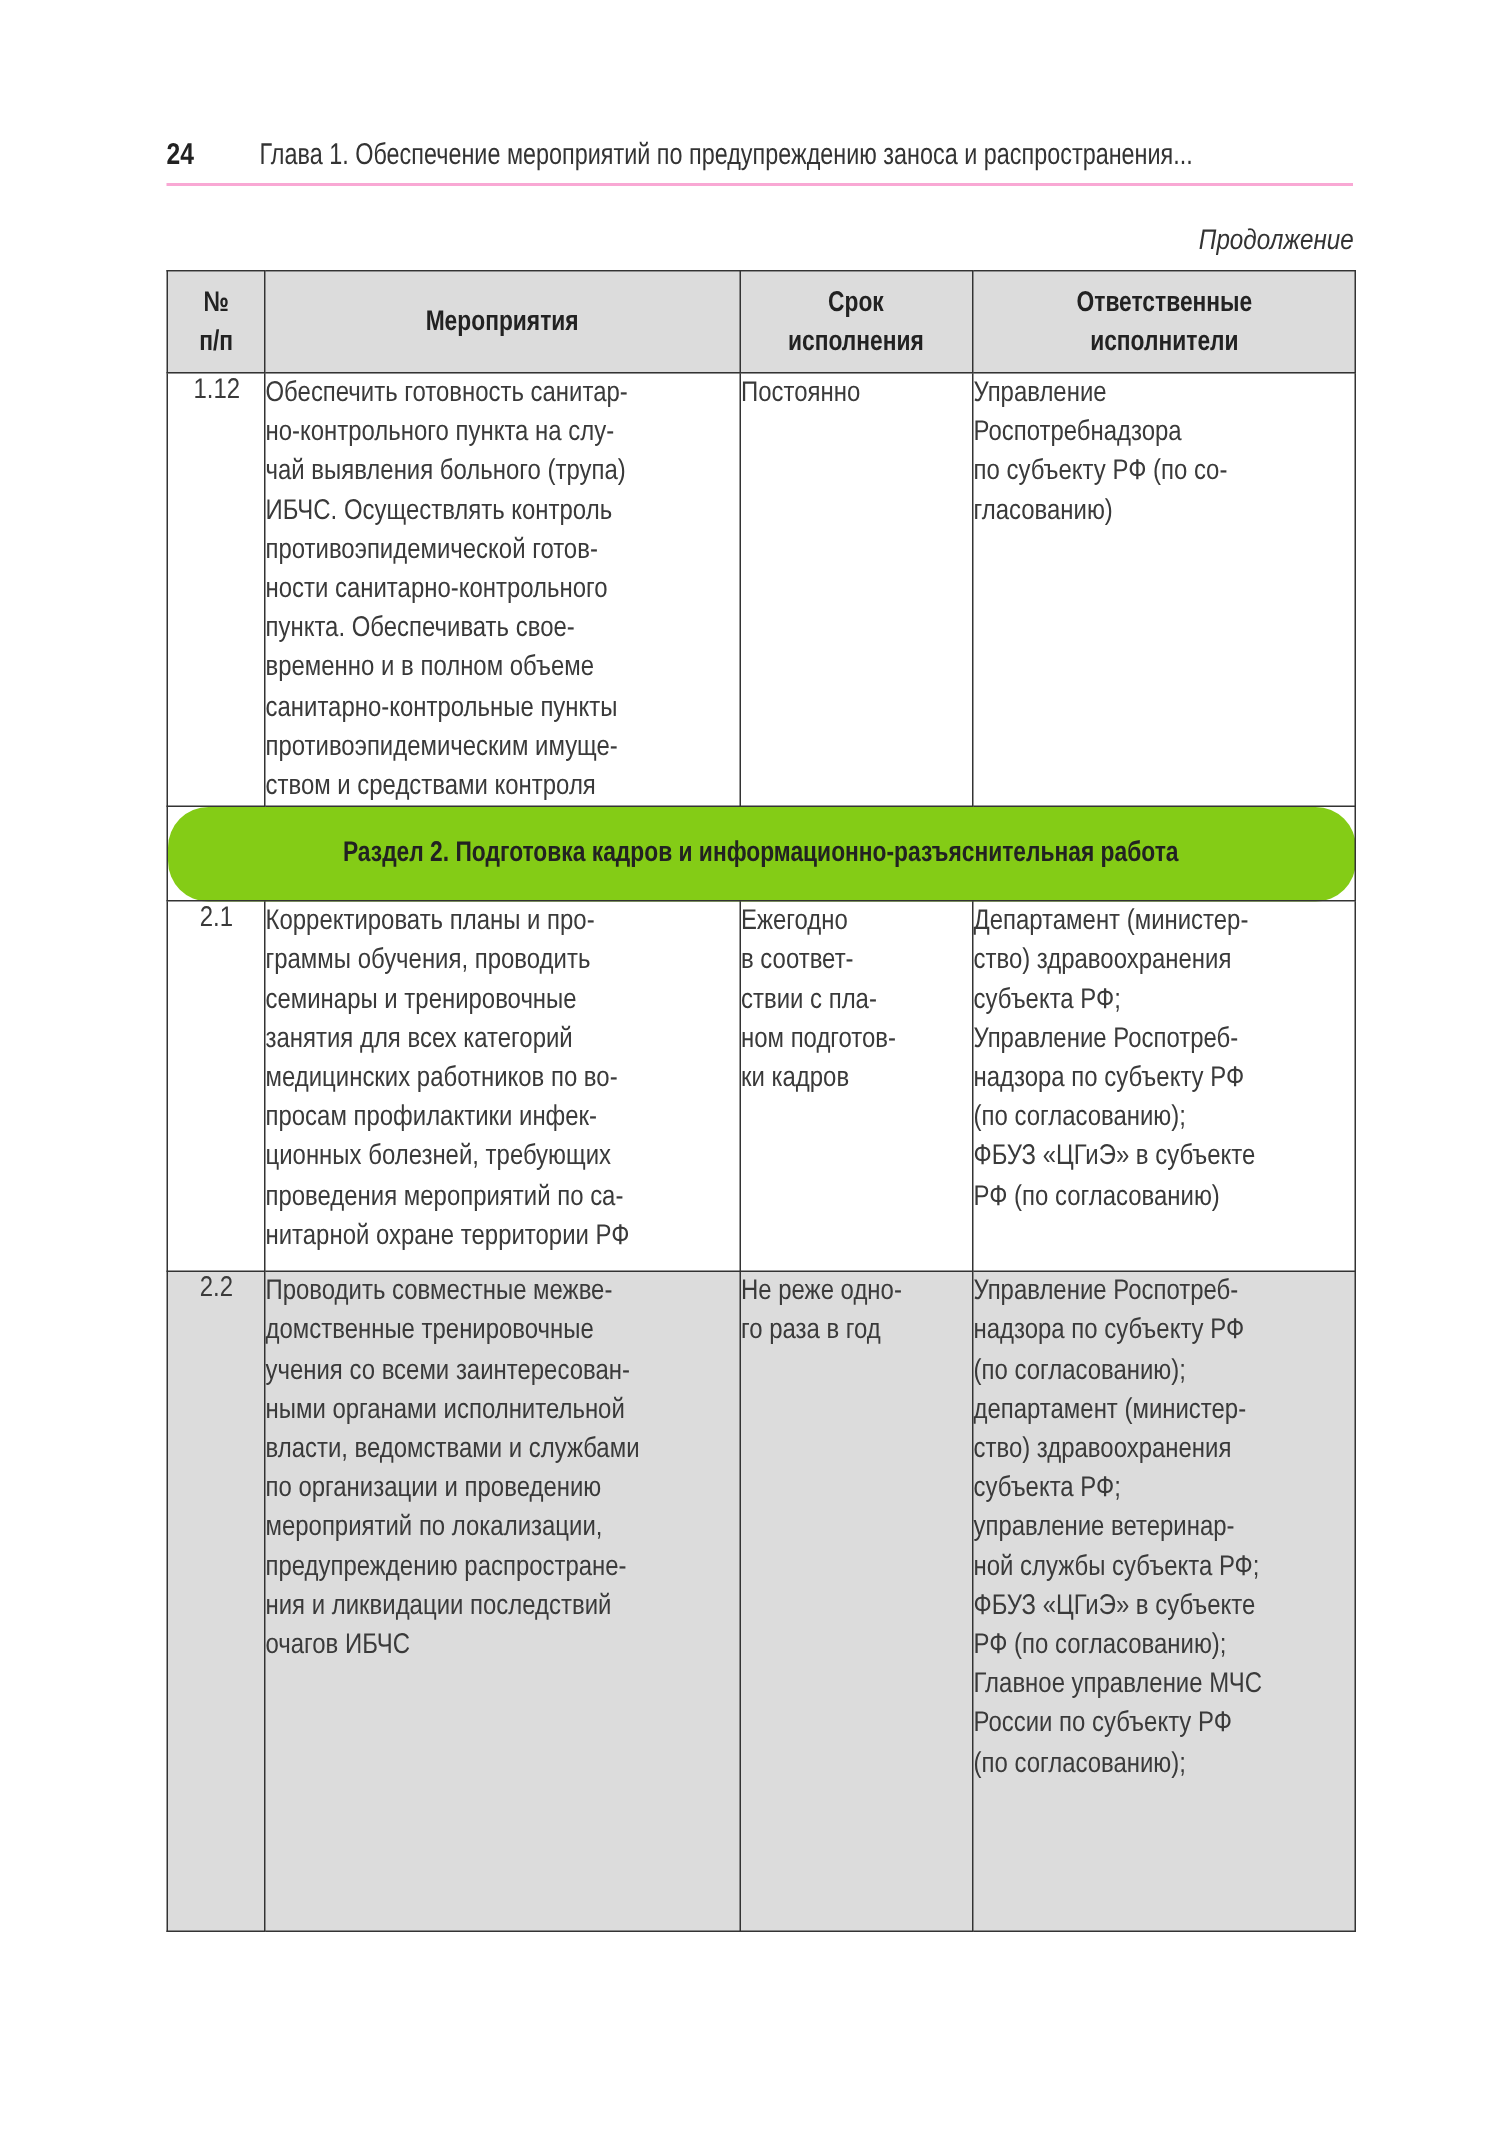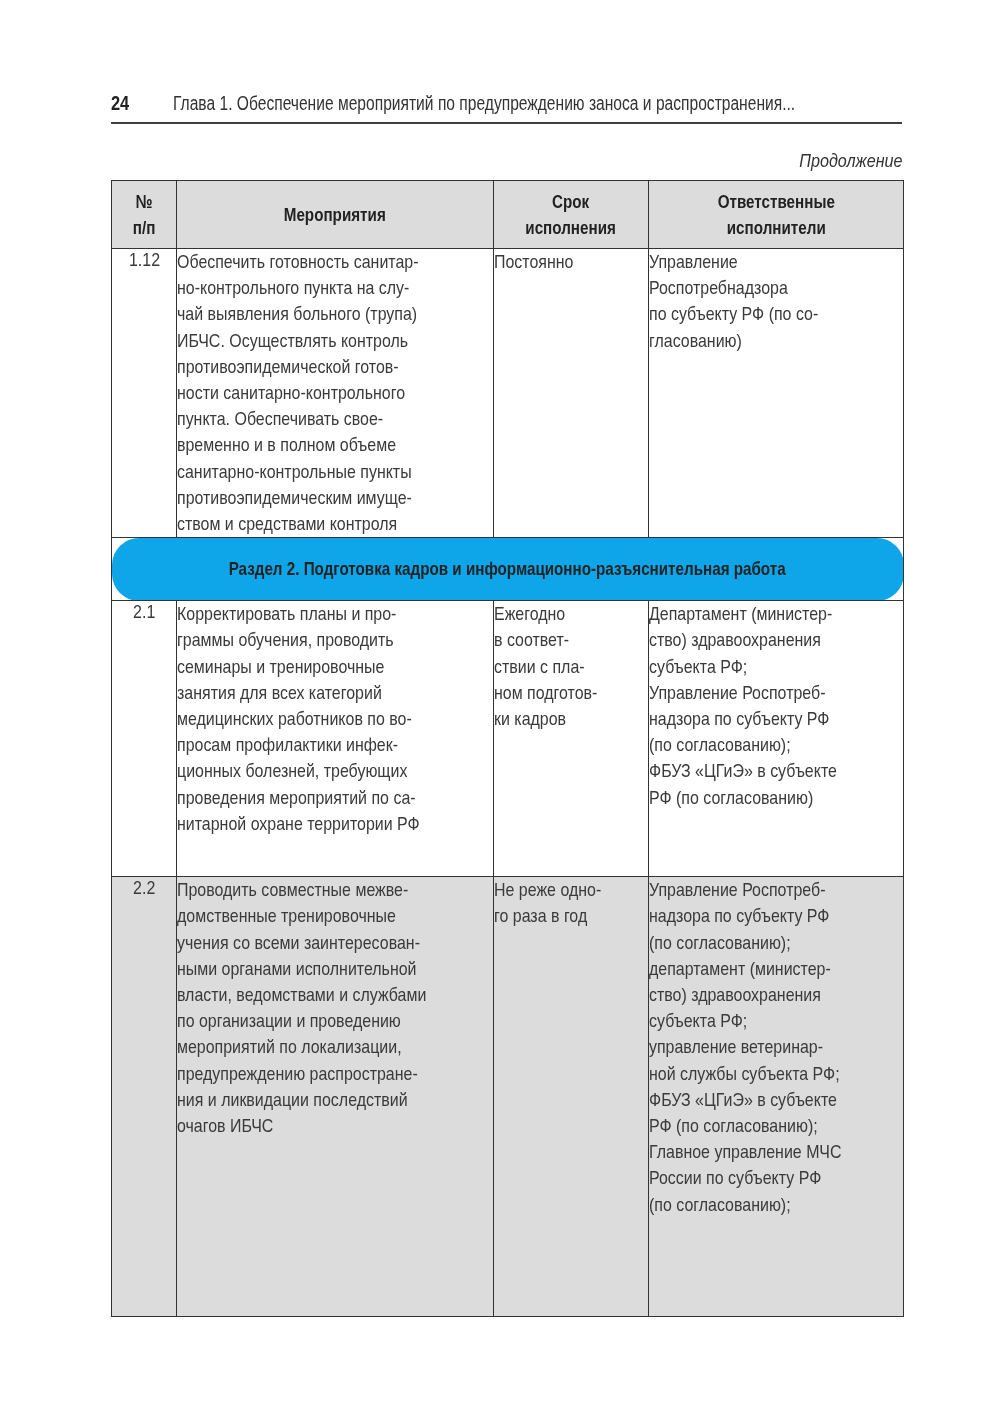"24" .running-head { border-bottom: 2px solid #404040 -> 2px solid #f9a8d4 }
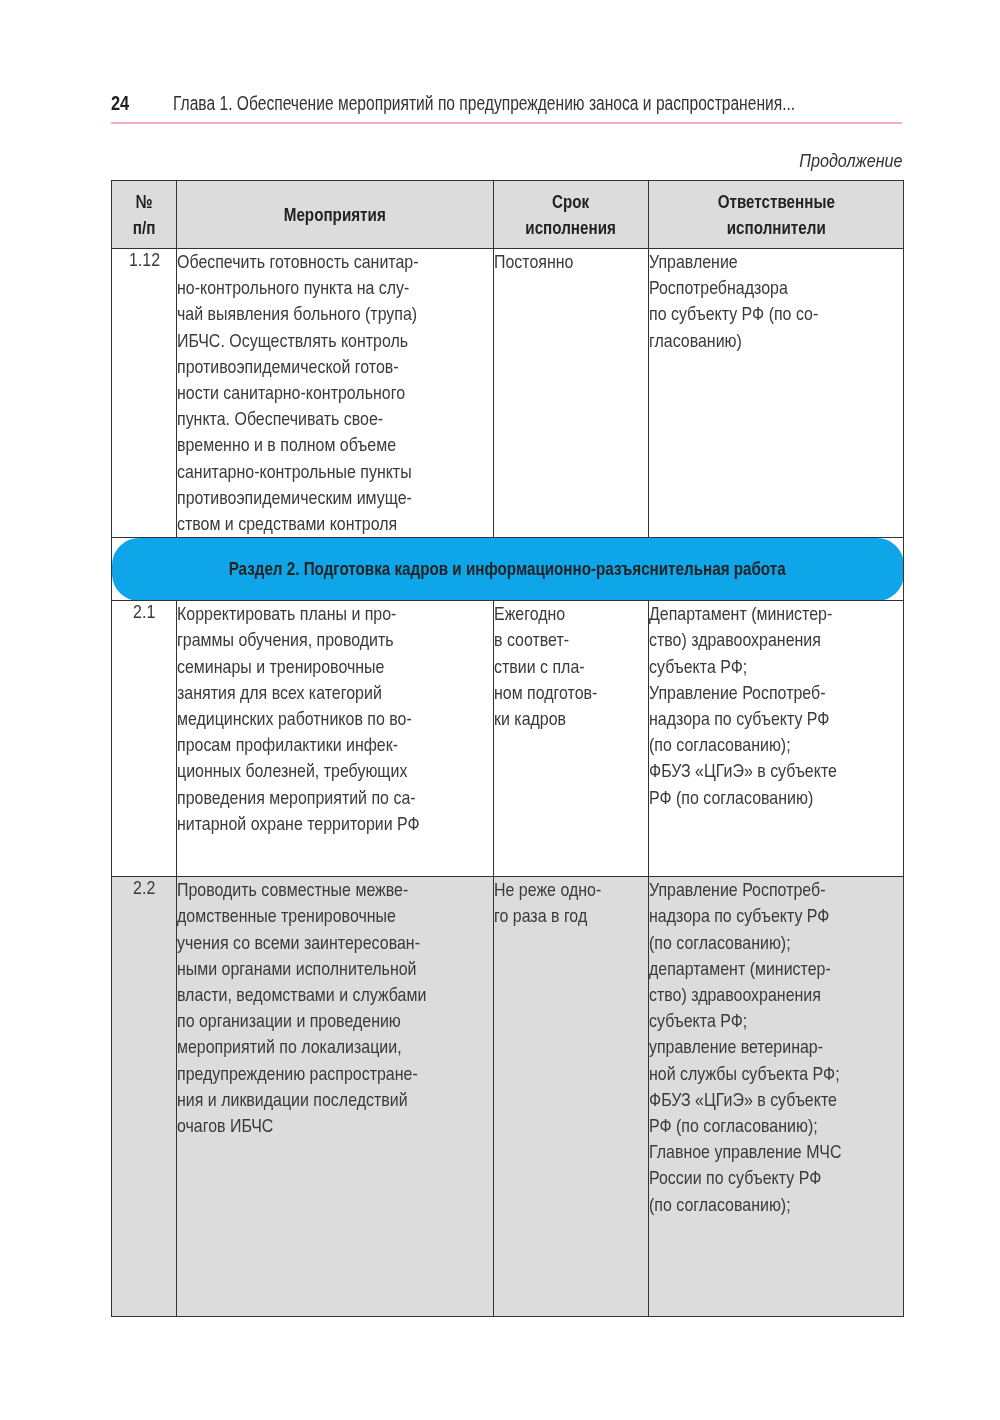"Раздел 2. Подготовка кадров и" tr.section td { background: #0ea5e9 -> #84cc16 }
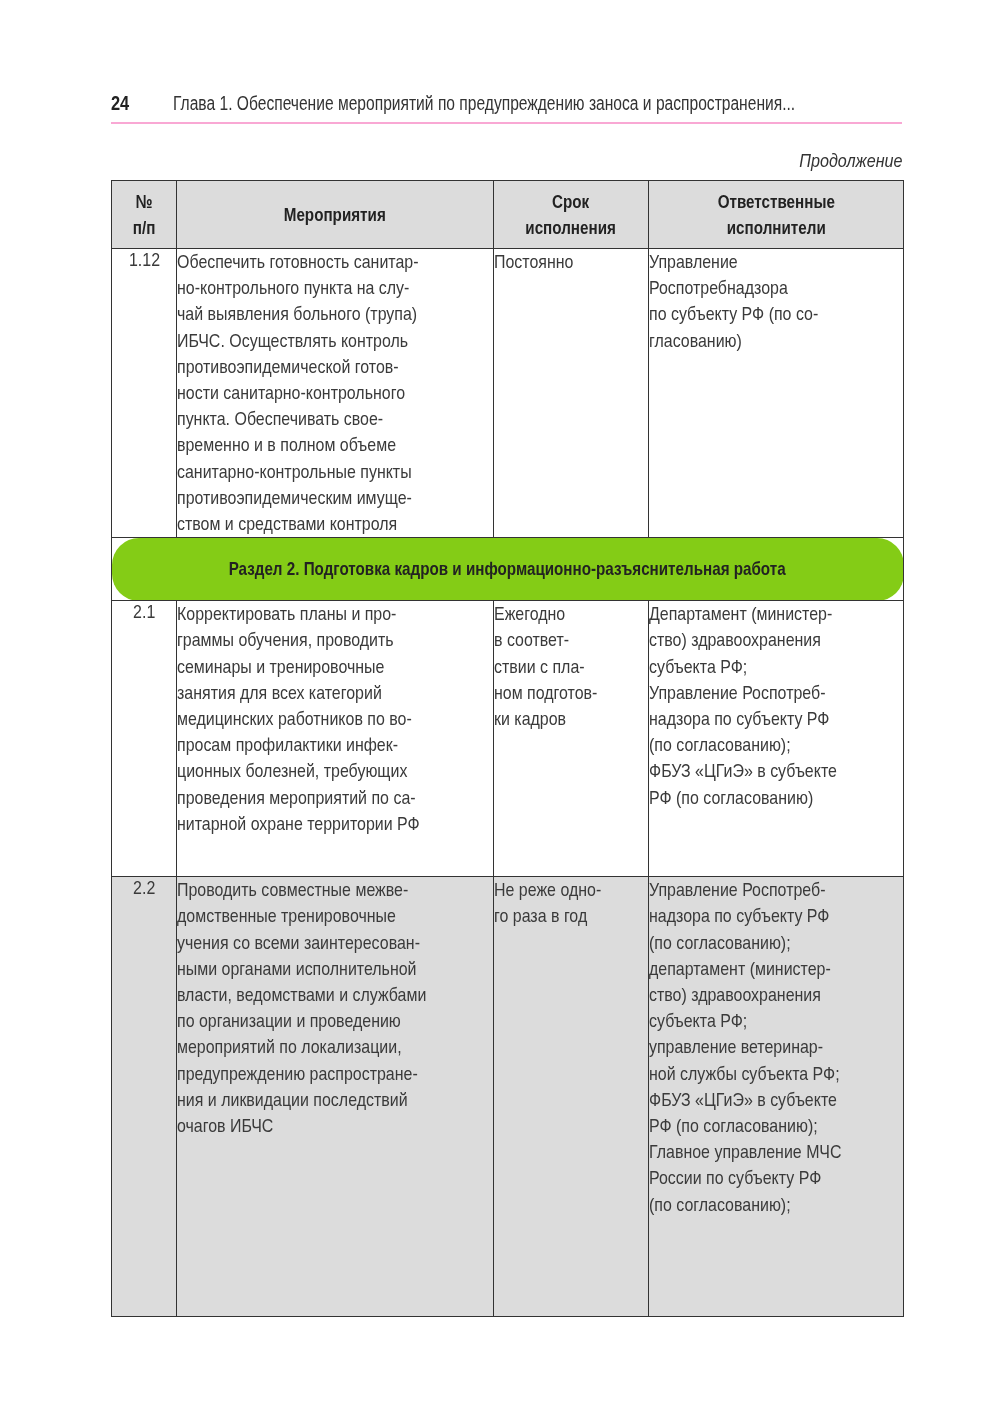"2.1" tr { height: 276px -> 247px }
